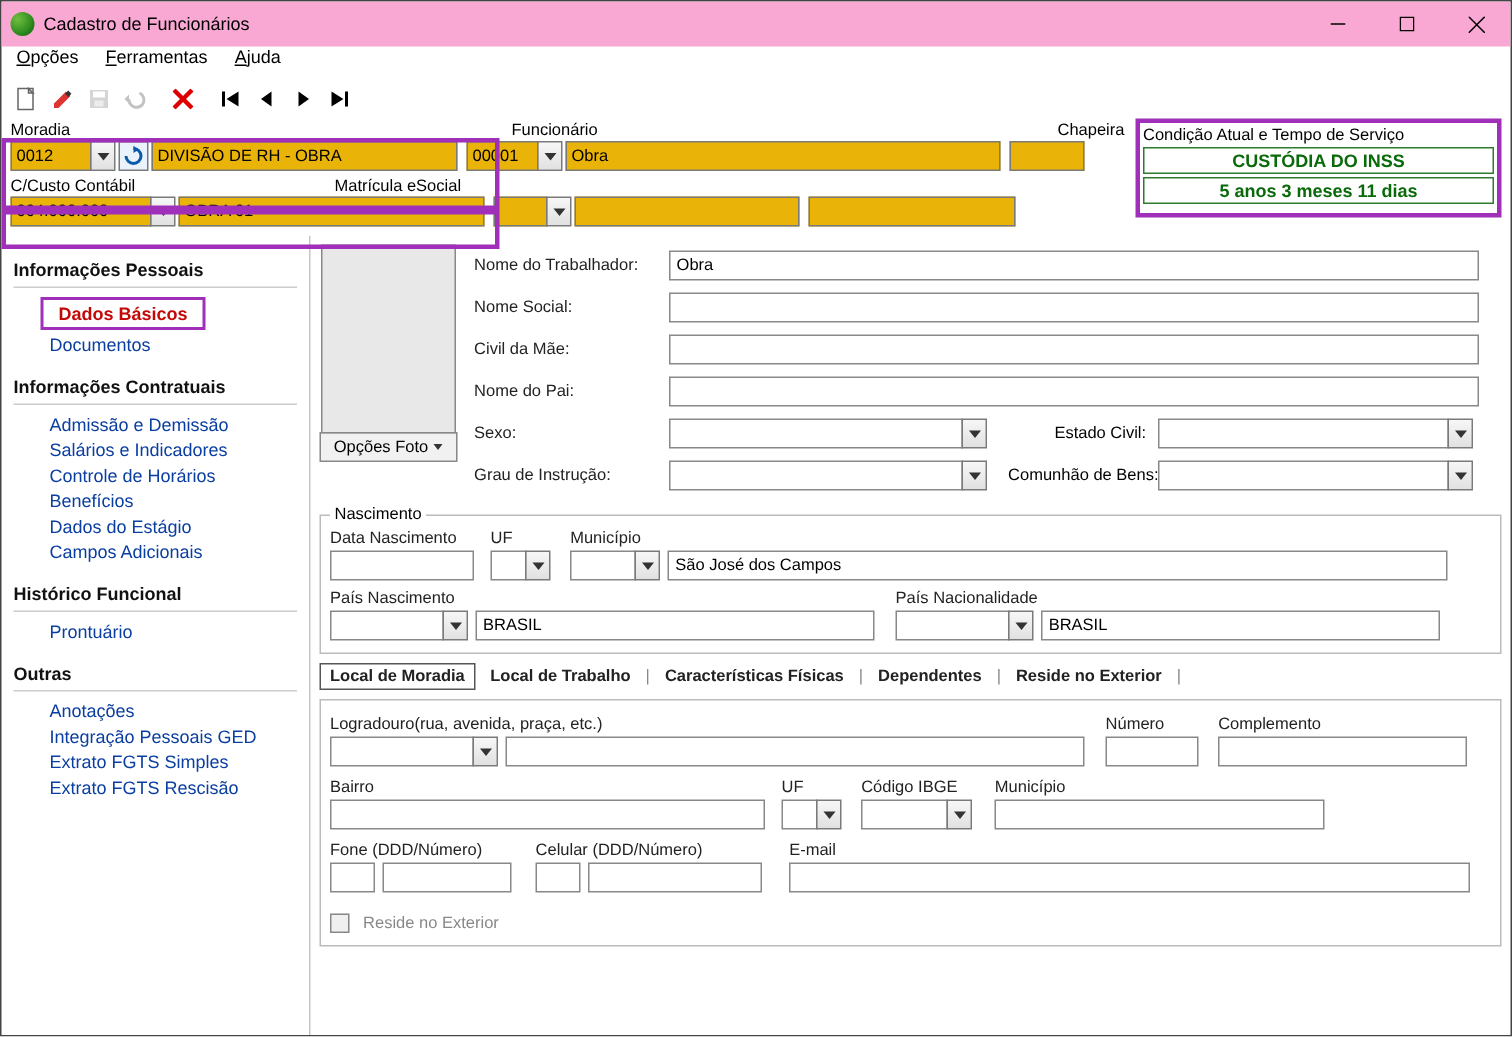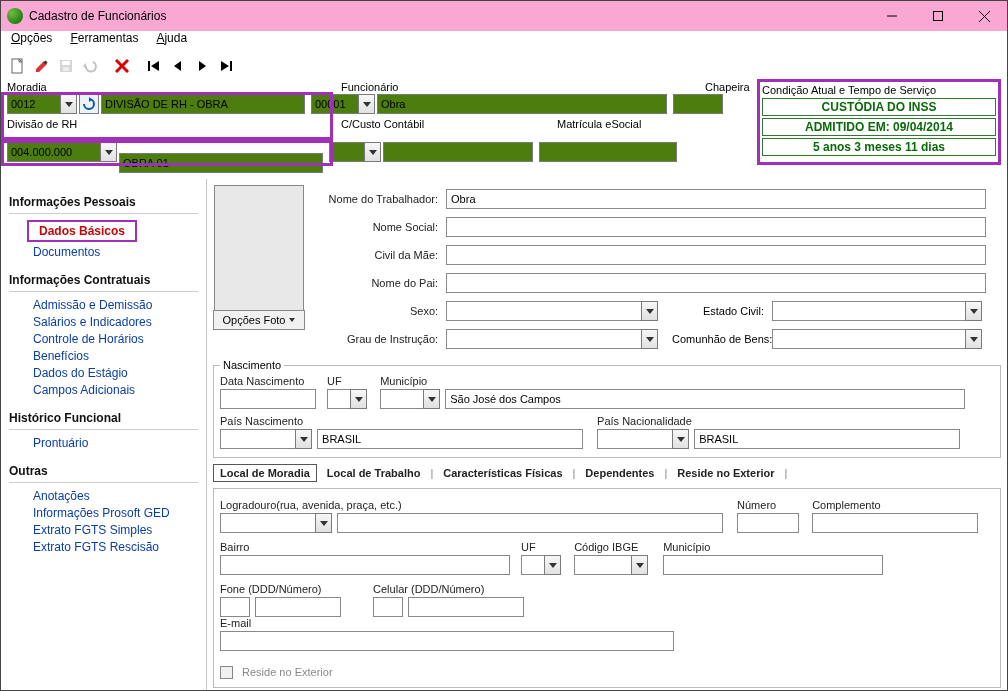"0012" .input, .combo { background: #4d7c0f -> #eab308 }
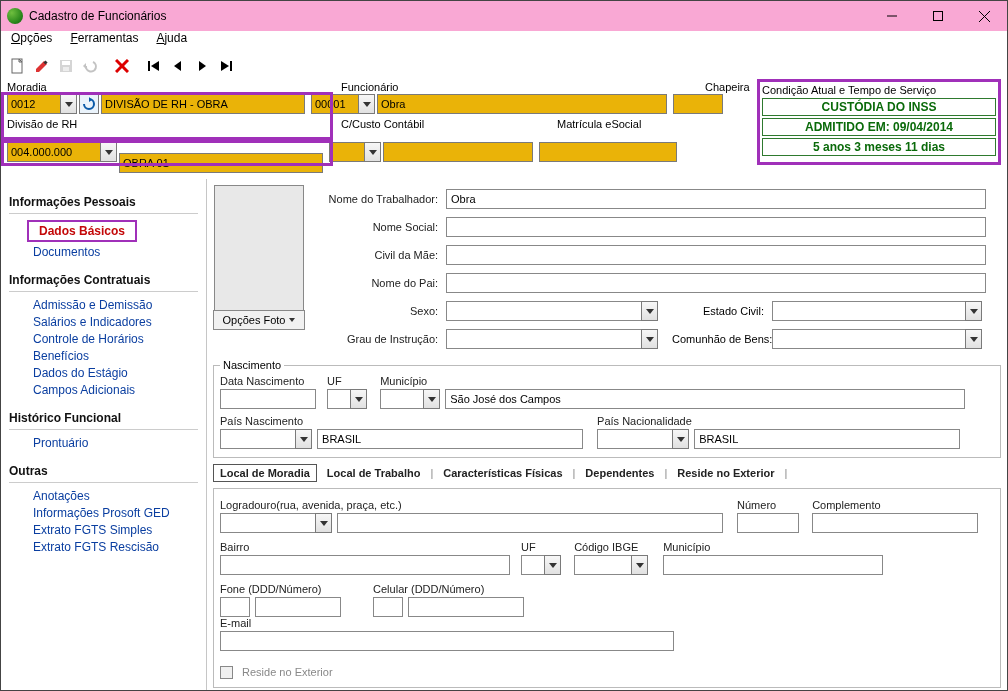"Divisão de RH" div { html: <div><span>Divisão de RH</span></div> -> none }
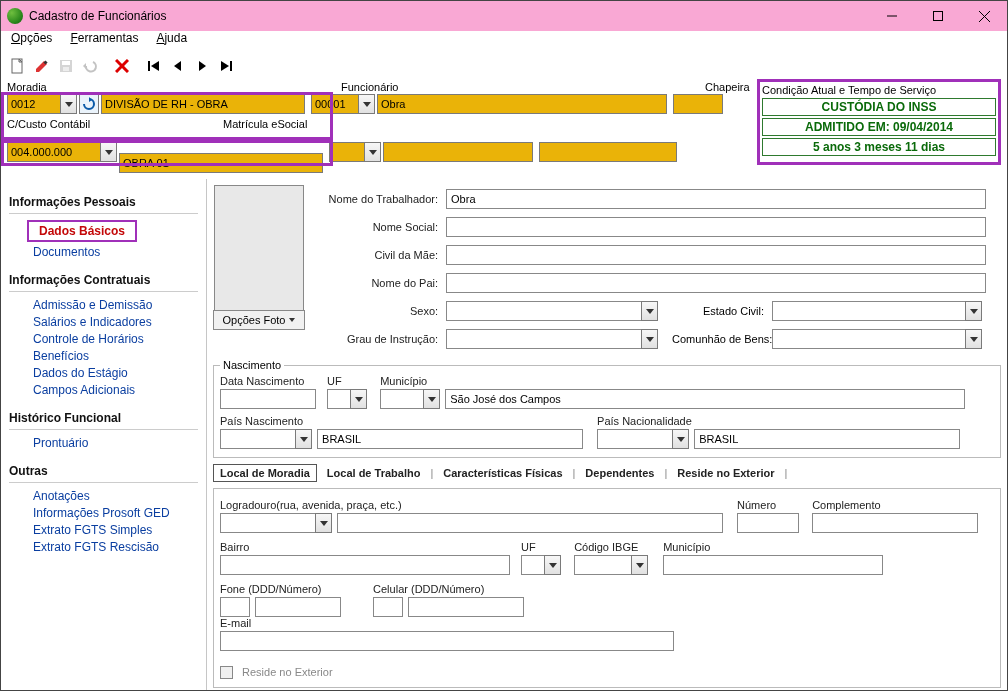"ADMITIDO EM: 09/04/2014" div.status-line { html: <div>ADMITIDO EM: 09/04/2014</div> -> none }
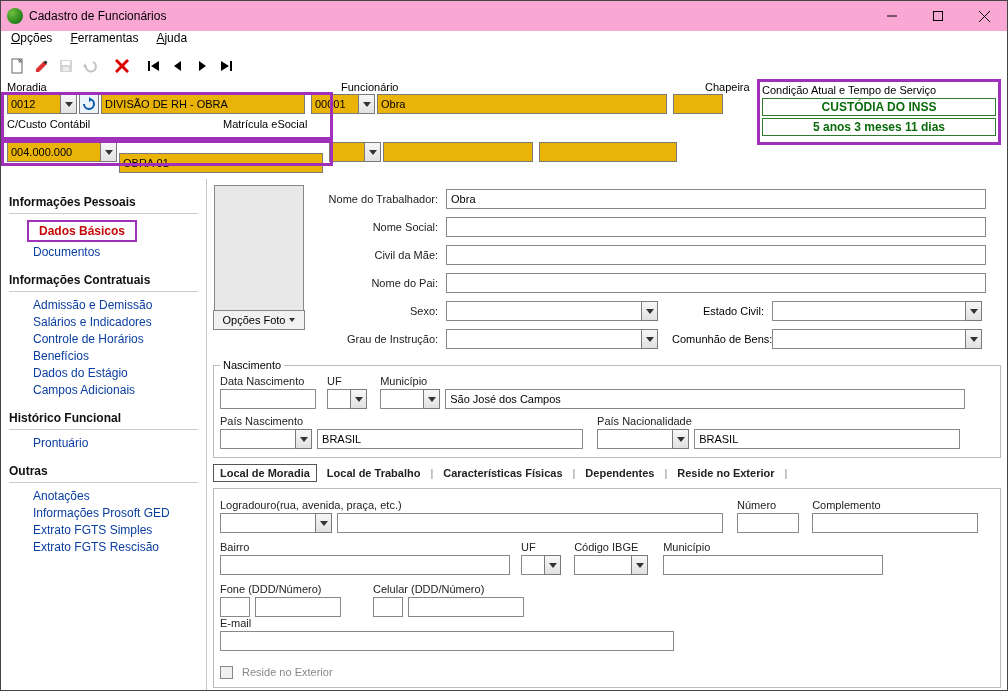"OBRA 01" input.input { margin-top: 22px -> none }
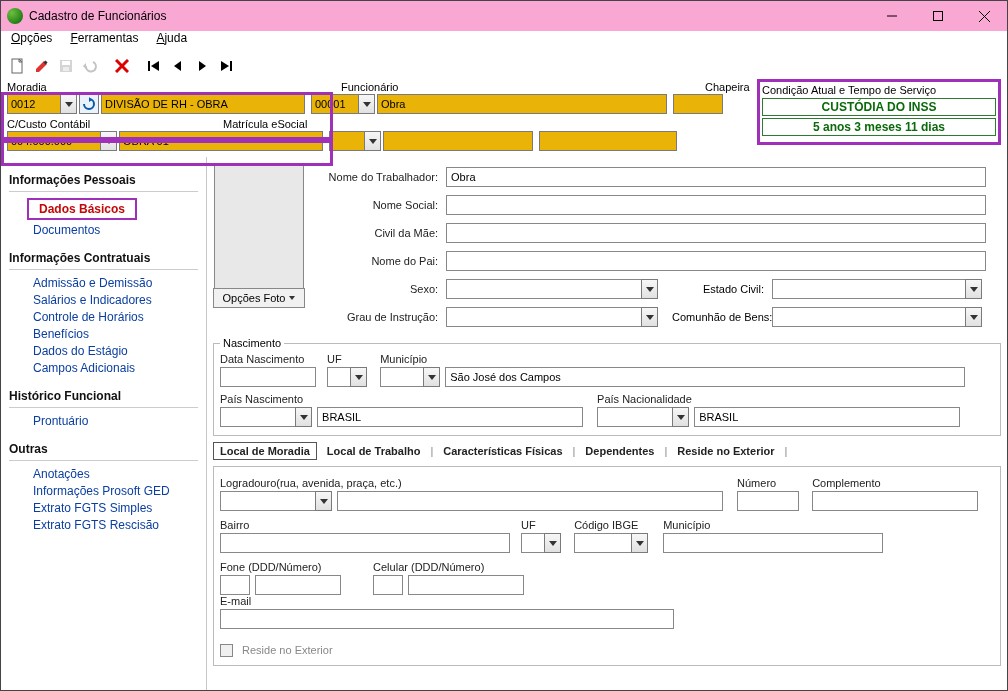"Nome do Trabalhador:" .flabel { text-align: right -> left }
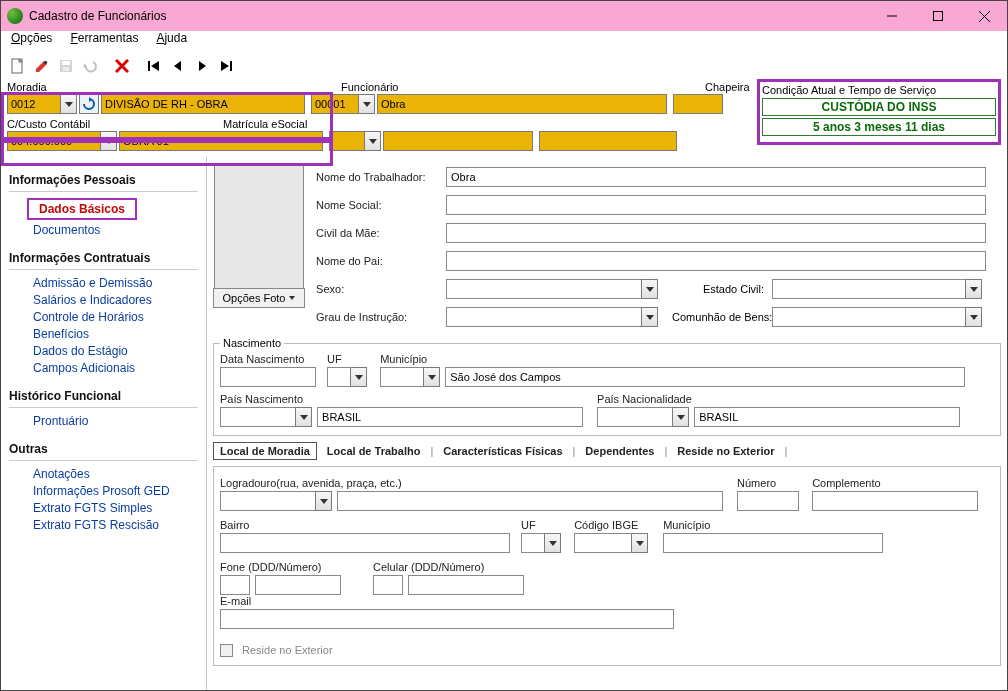"Informações Prosoft GED" span.side-link { text: Informações Prosoft -> Integração Pessoais }
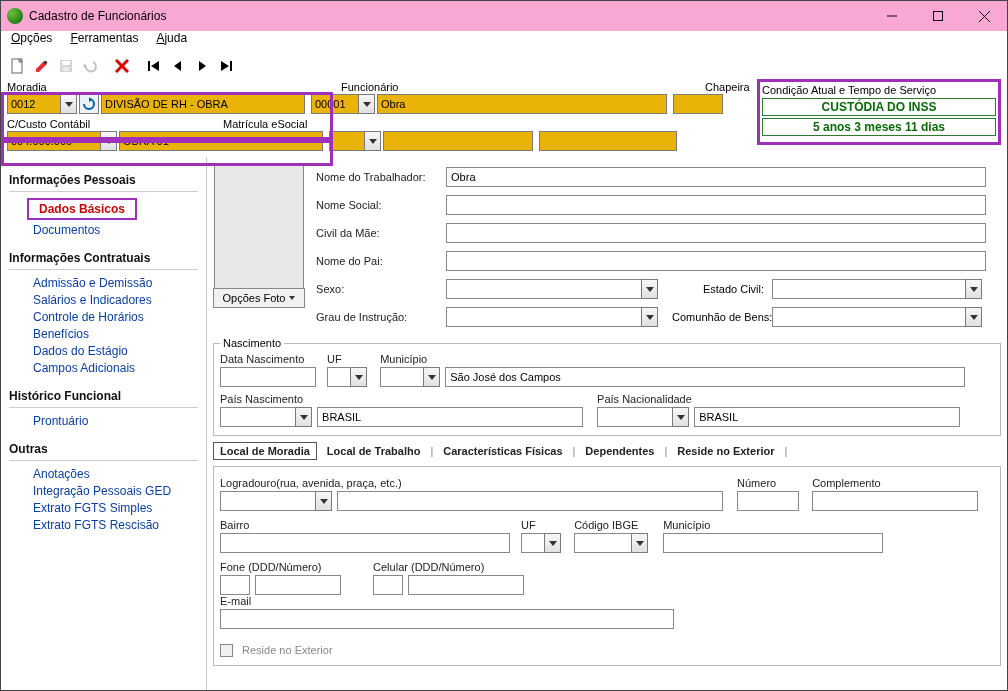"Celular (DDD/Número)" div.col { margin-left: 16px -> none }
